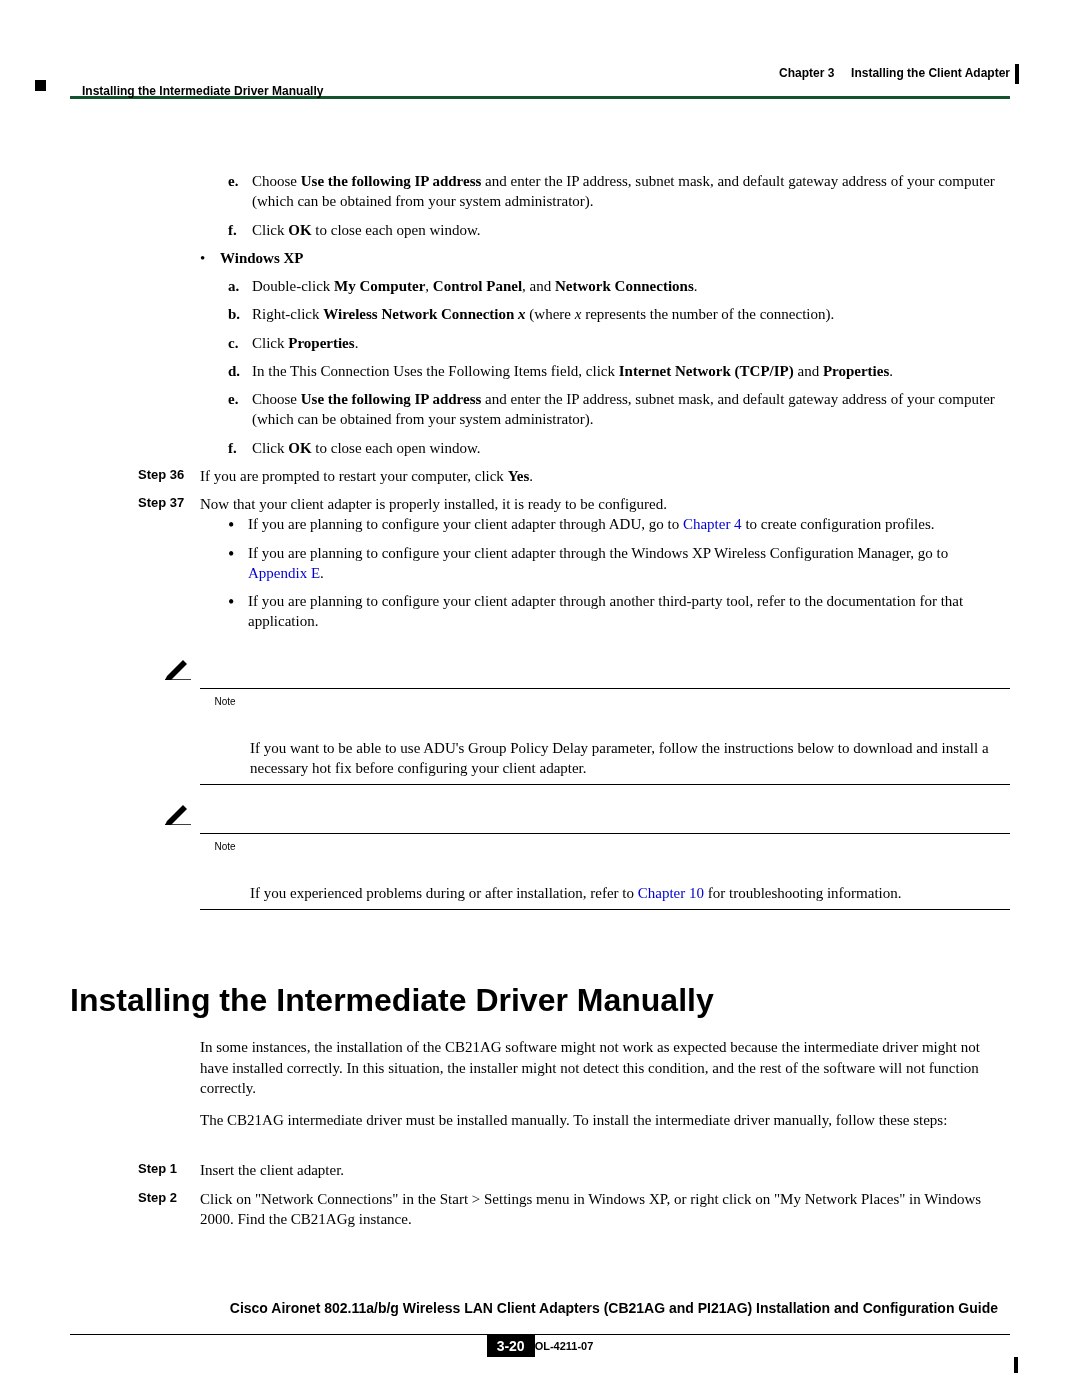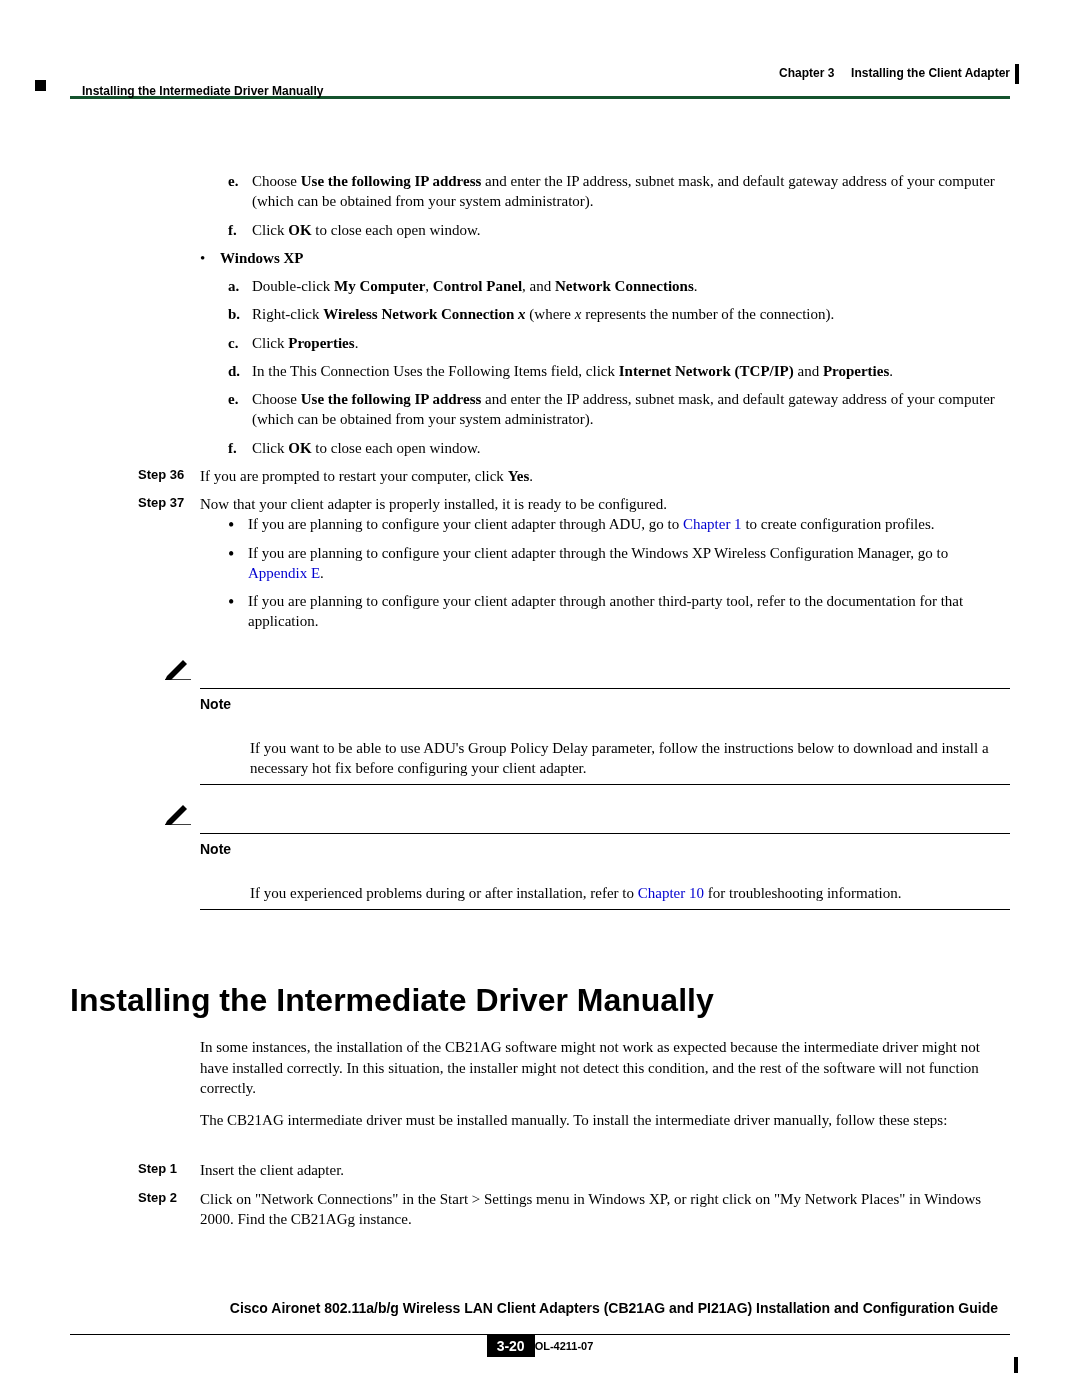"Chapter 1" a.xref { text: 1 -> 4 }
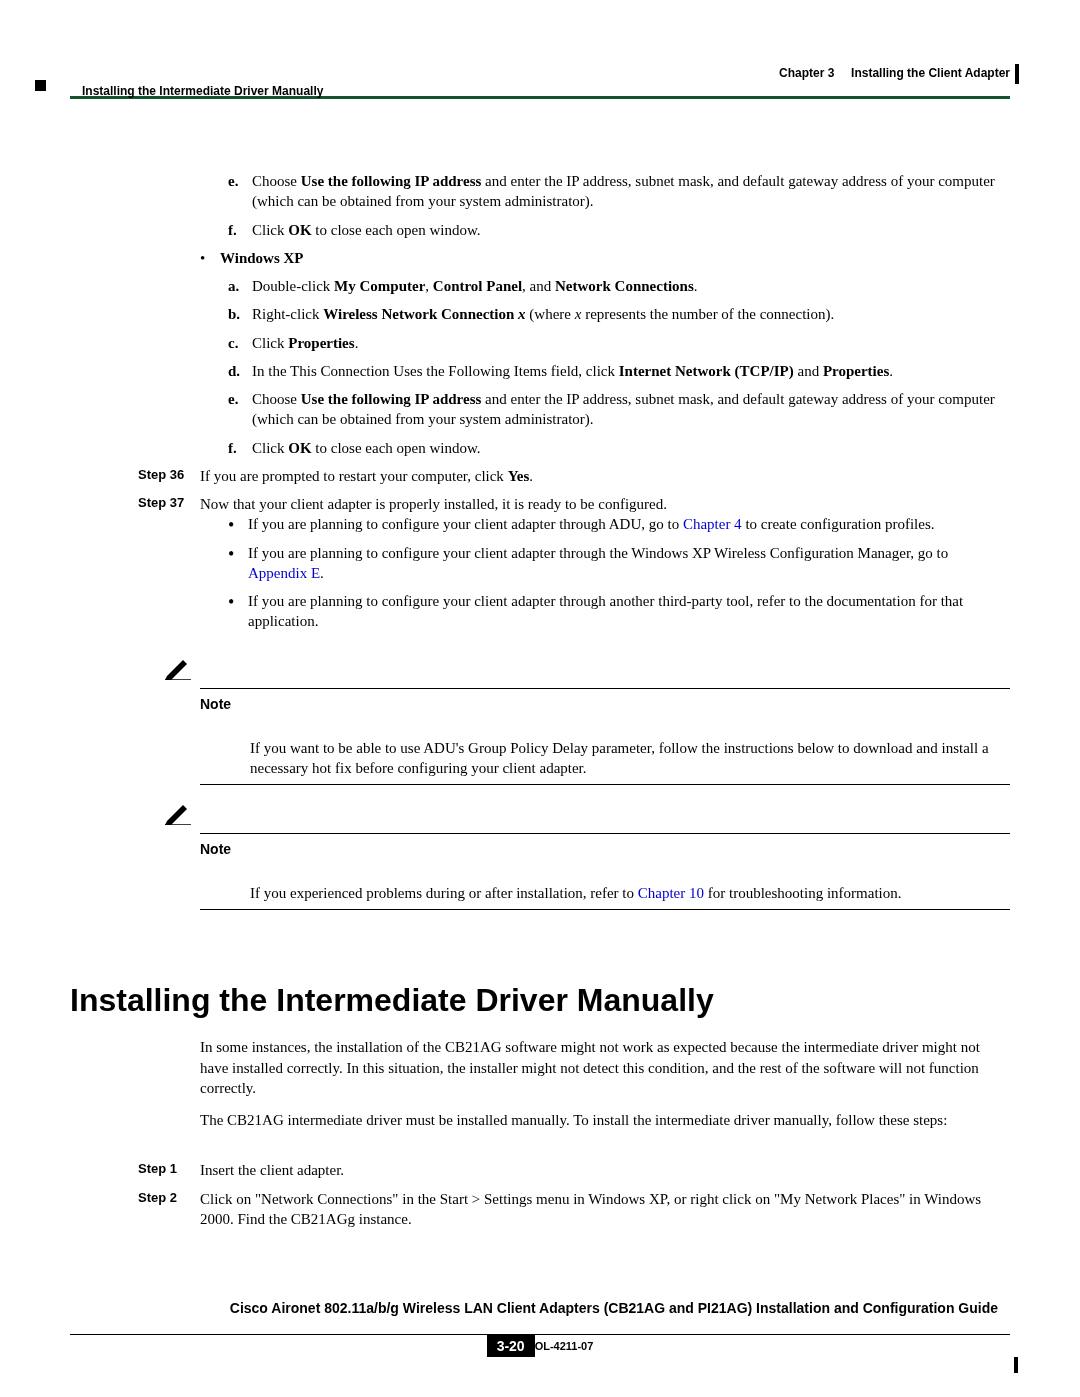"Note" .note-label { font-size: 14px -> 10px; font-weight: bold -> normal; text-align: none -> center }
